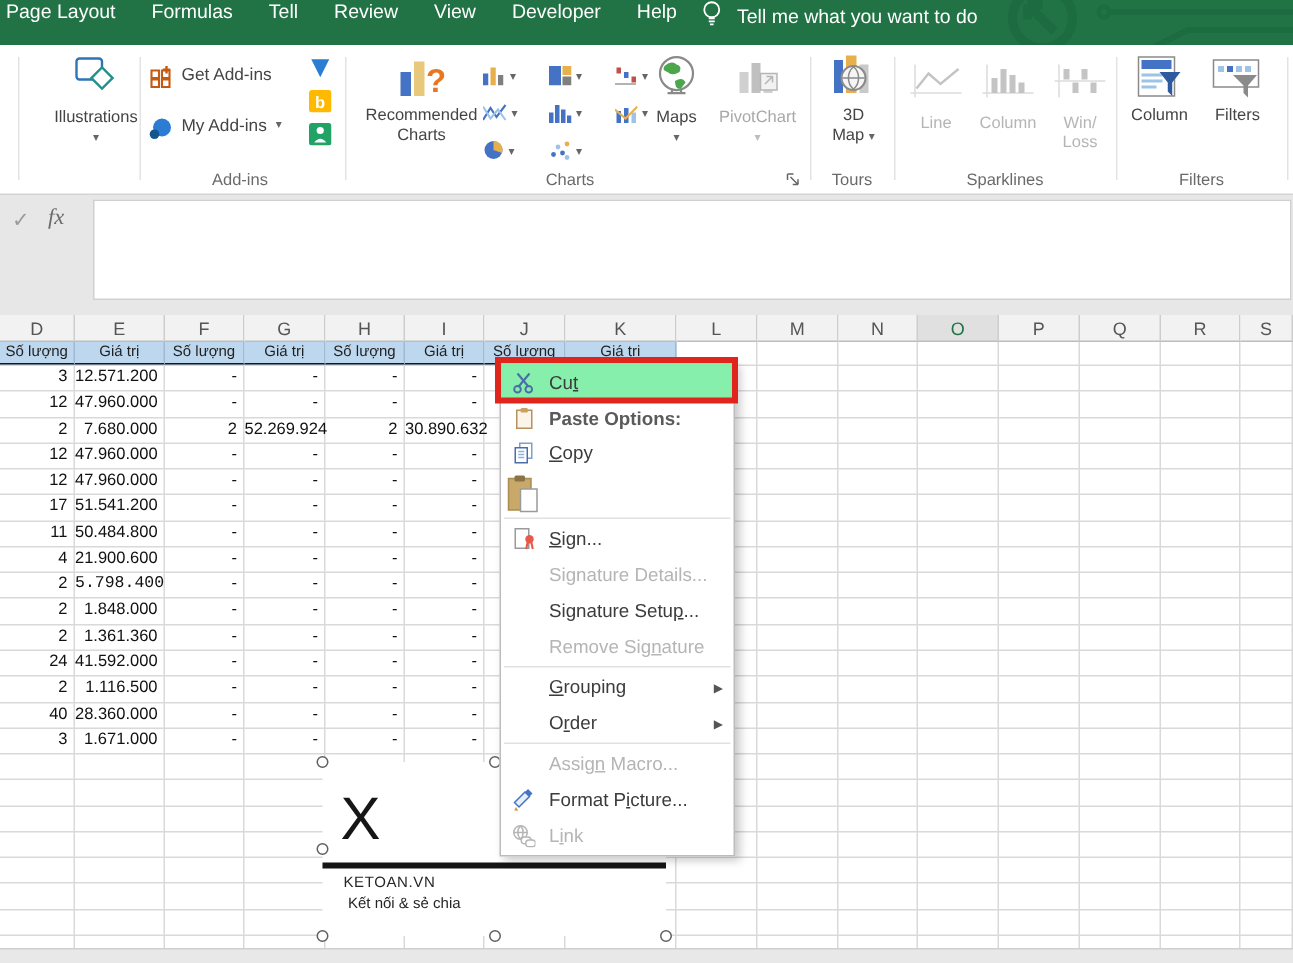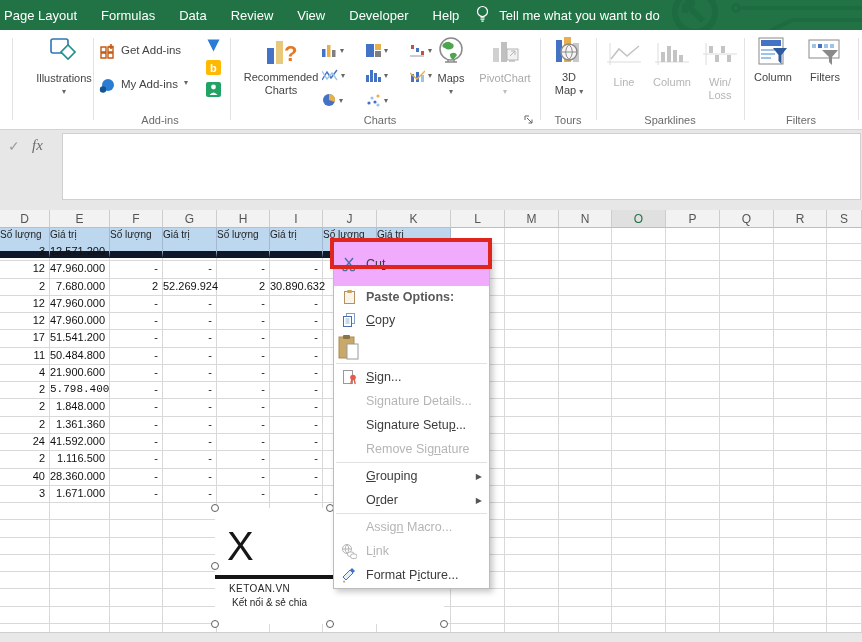"Page Layout" #topbar { align-items: center -> flex-start }
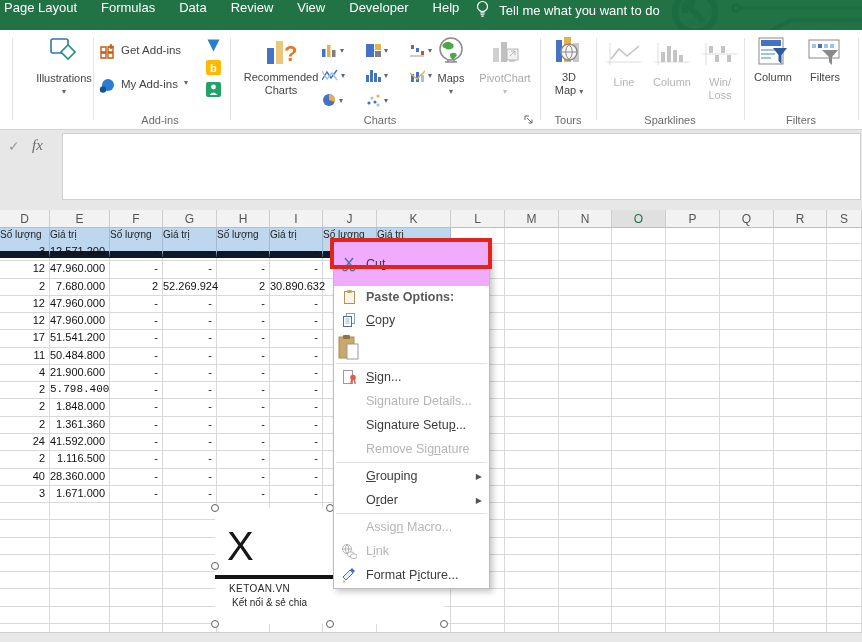"Data" span.tab { text: Data -> Tell }
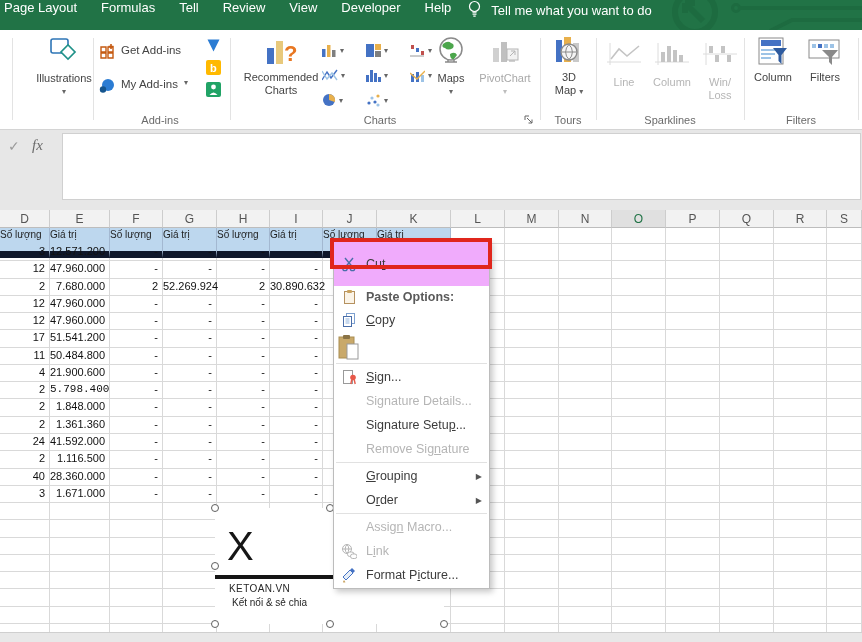"Số lượng" .bluecell { border-bottom: 7px solid #0f172a -> 1px solid #0f172a; height: 30px -> 15px; text-align: none -> center }
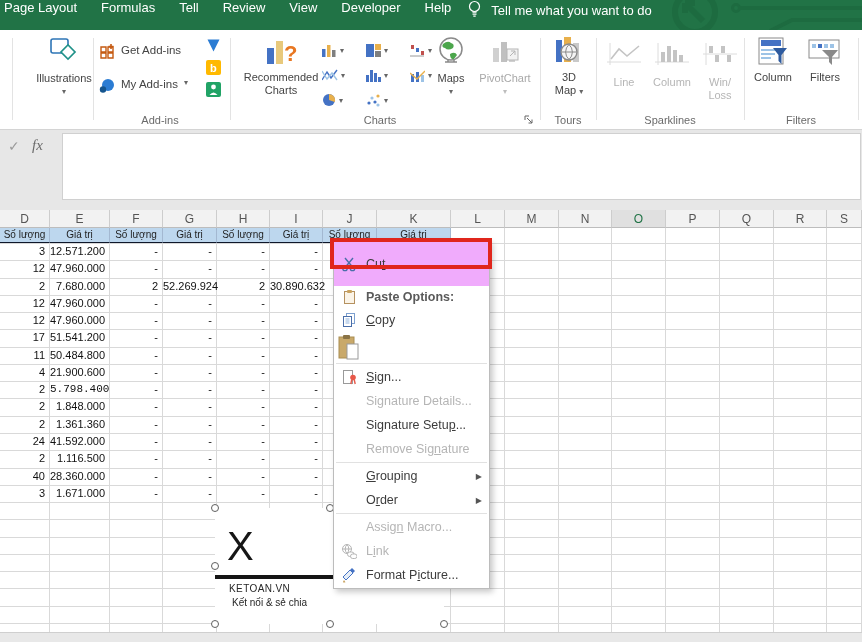"Cut" .mi.hl { background: #f0abfc -> #86efac; height: 44px -> 26px }
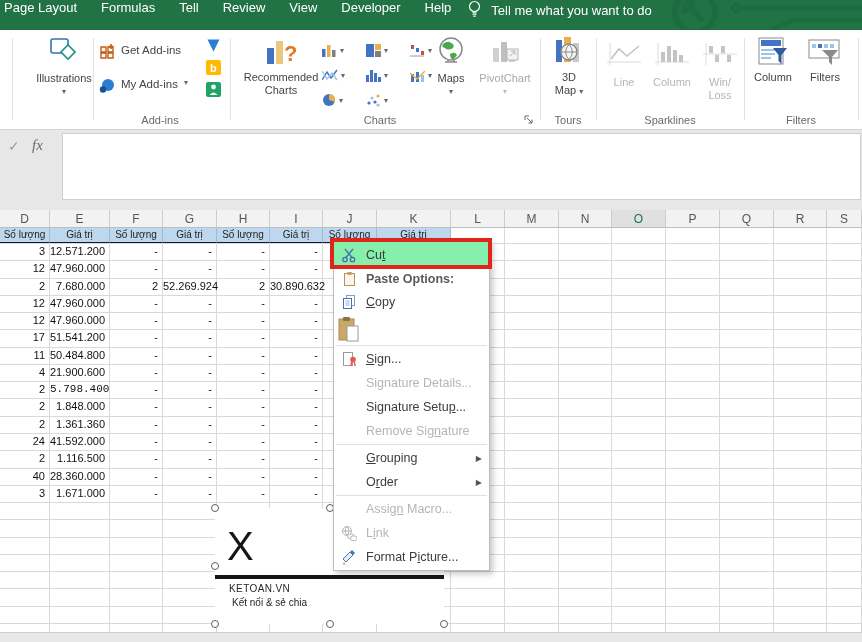"Link" div.mi { order: before "Format Picture..." -> after "Format Picture..." }
